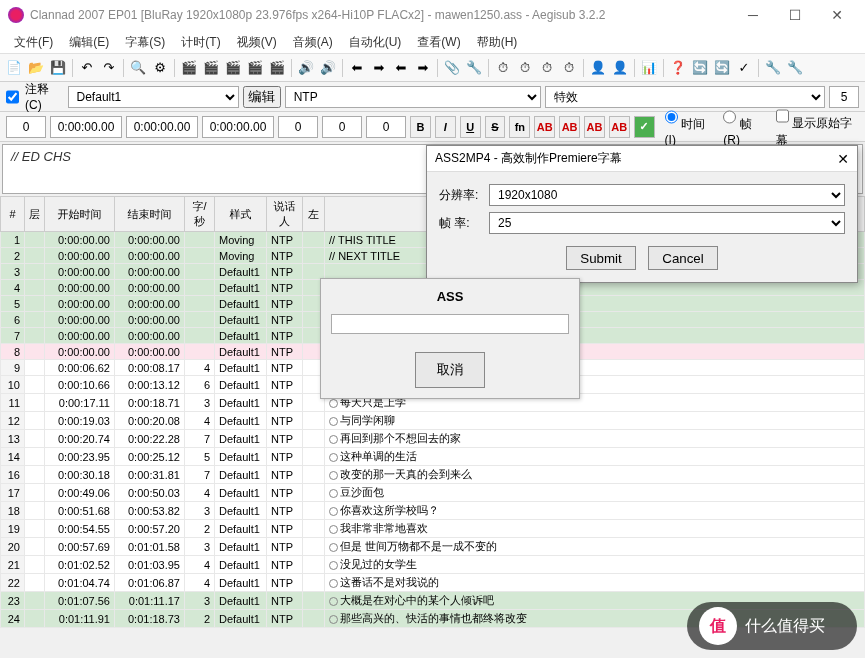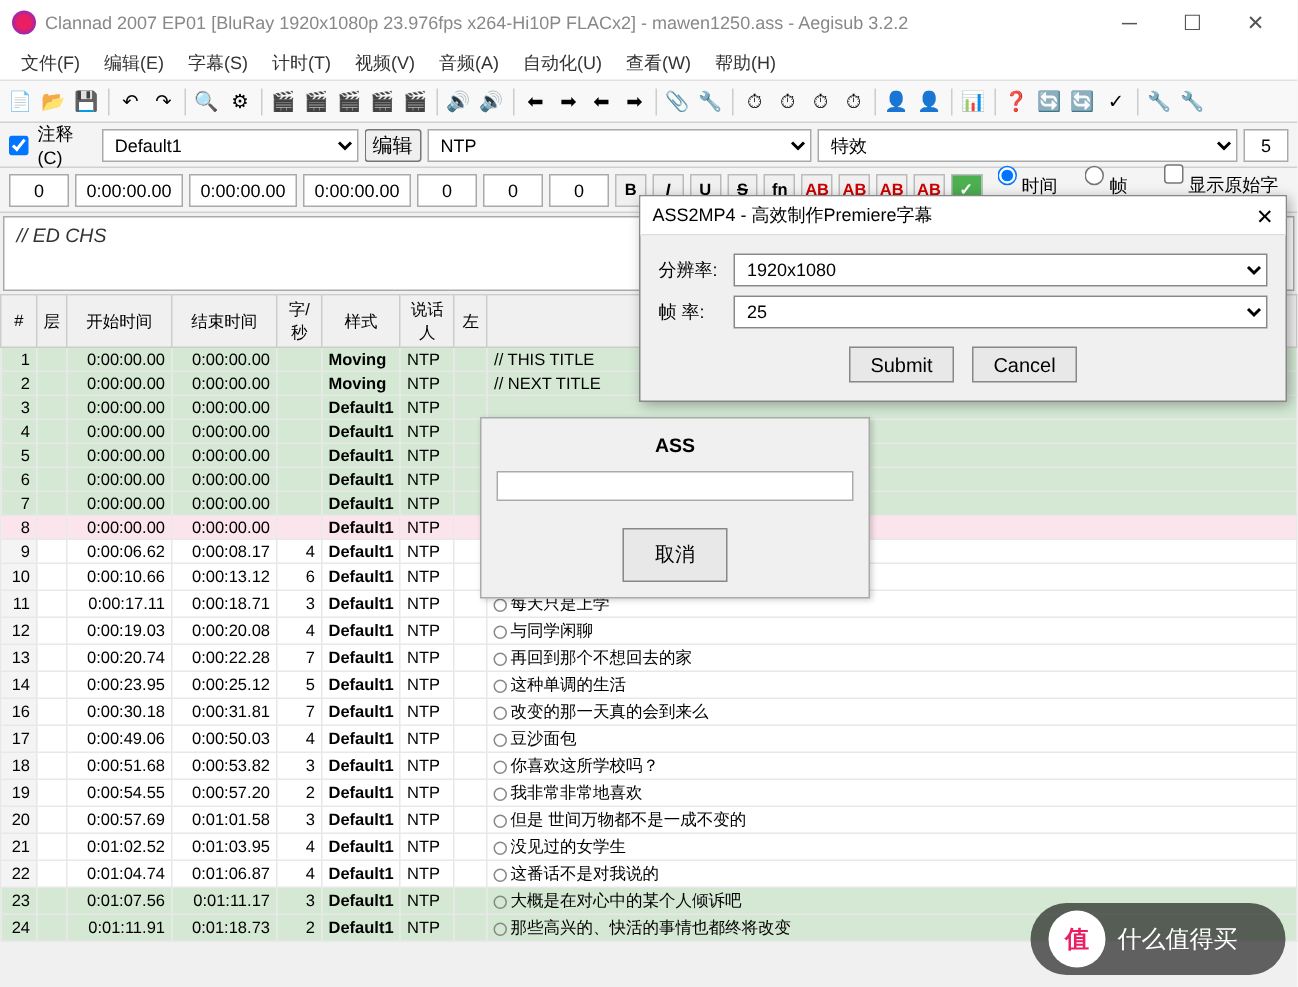"ASS2MP4 - 高效制作Premiere字幕" div.dialog { top: 130px -> 145px }
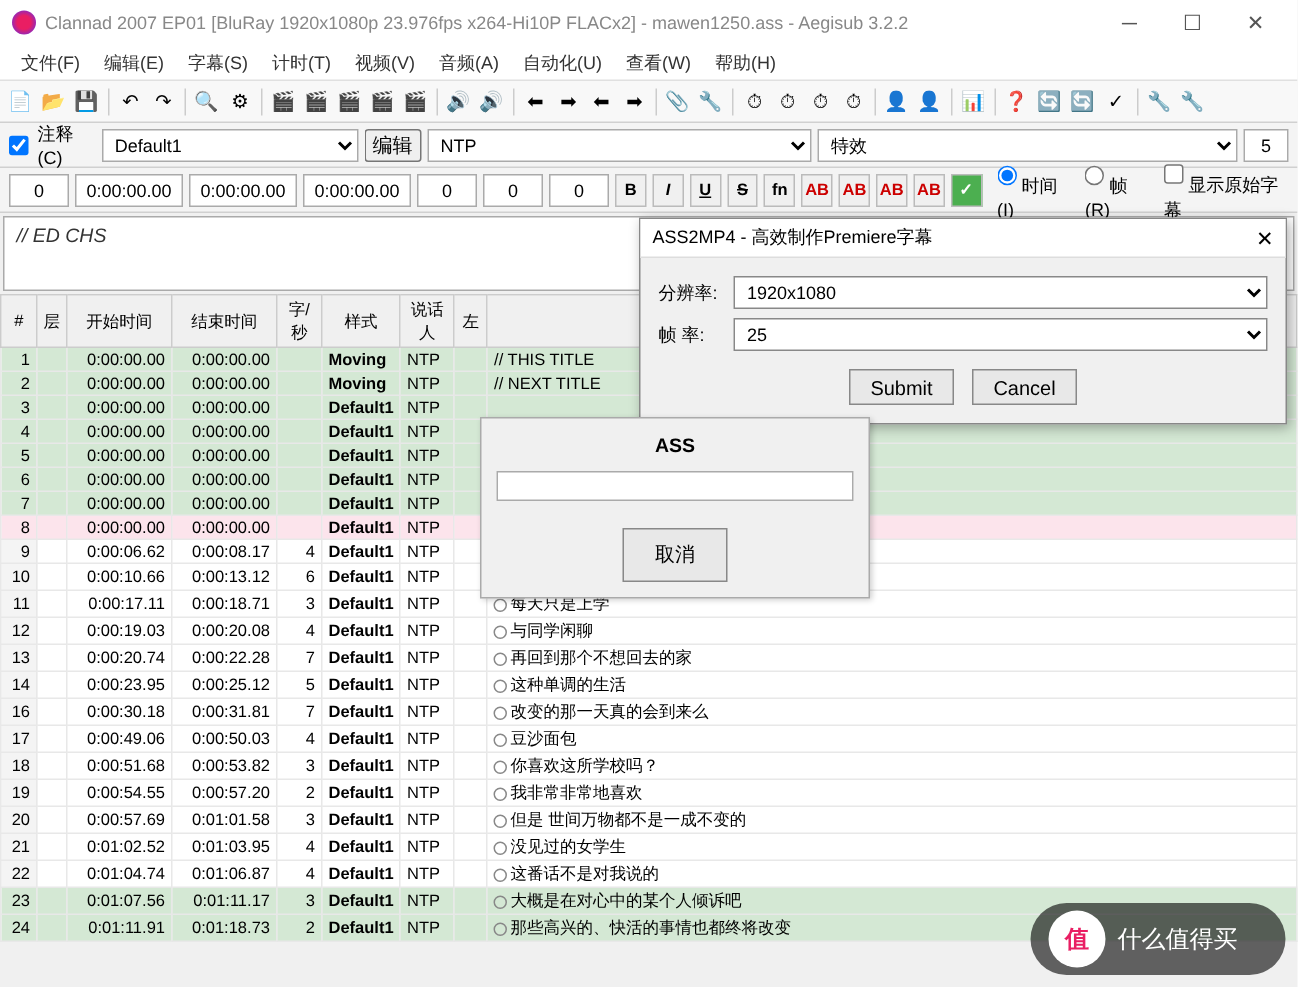"Moving" .grid .c-style { font-weight: bold -> none }
